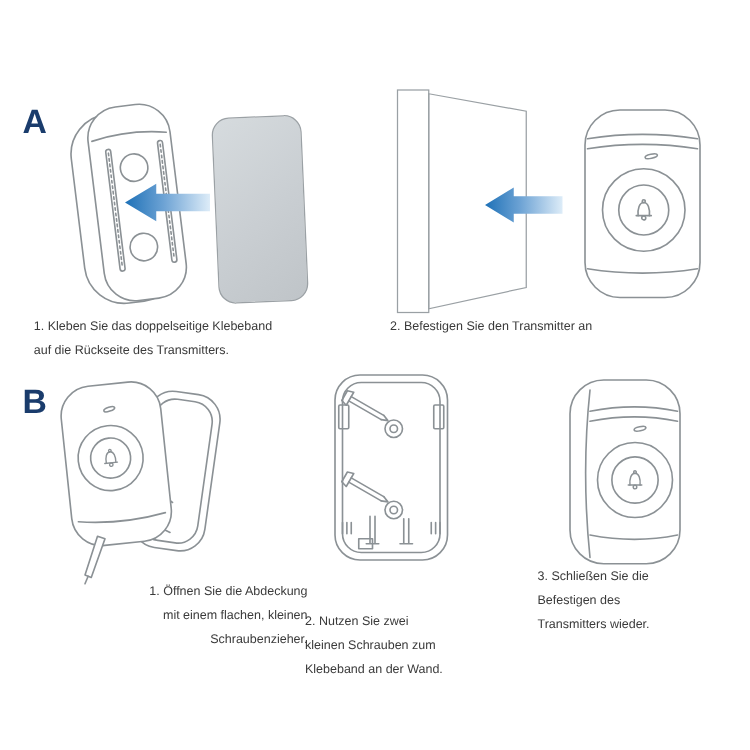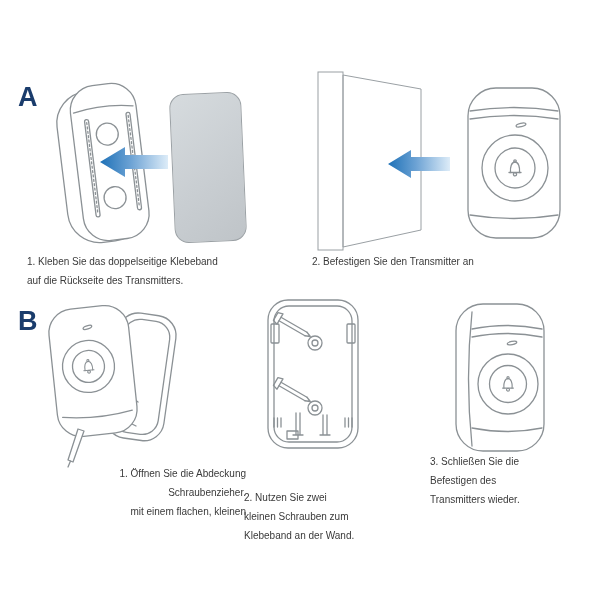"Schraubenzieher." div { order: before "mit einem flachen, kleinen" -> after "mit einem flachen, kleinen" }
